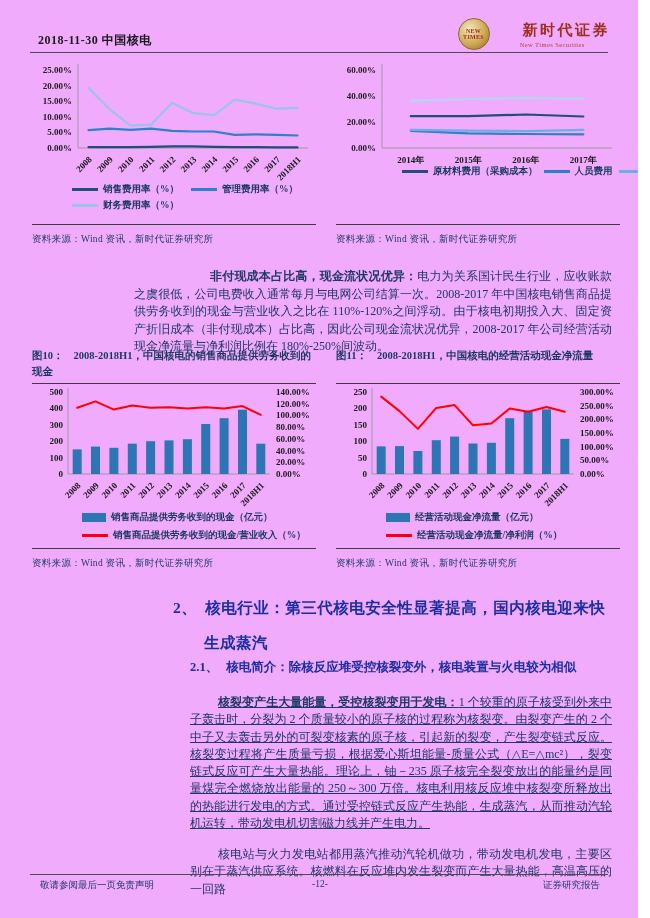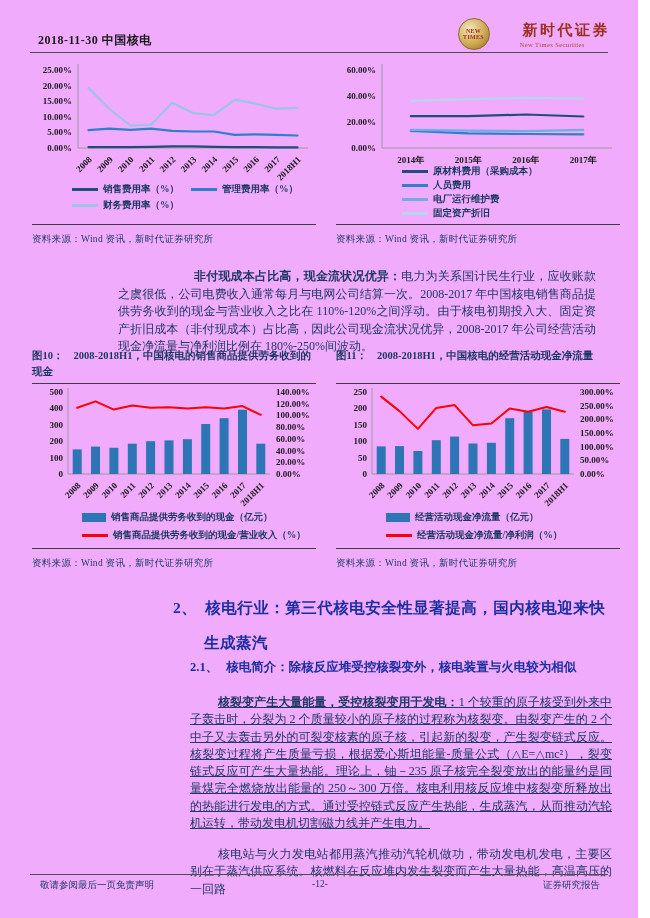"原材料费用（采购成本）" .lg-col { flex-direction: column -> none; gap: 0 -> 6px }
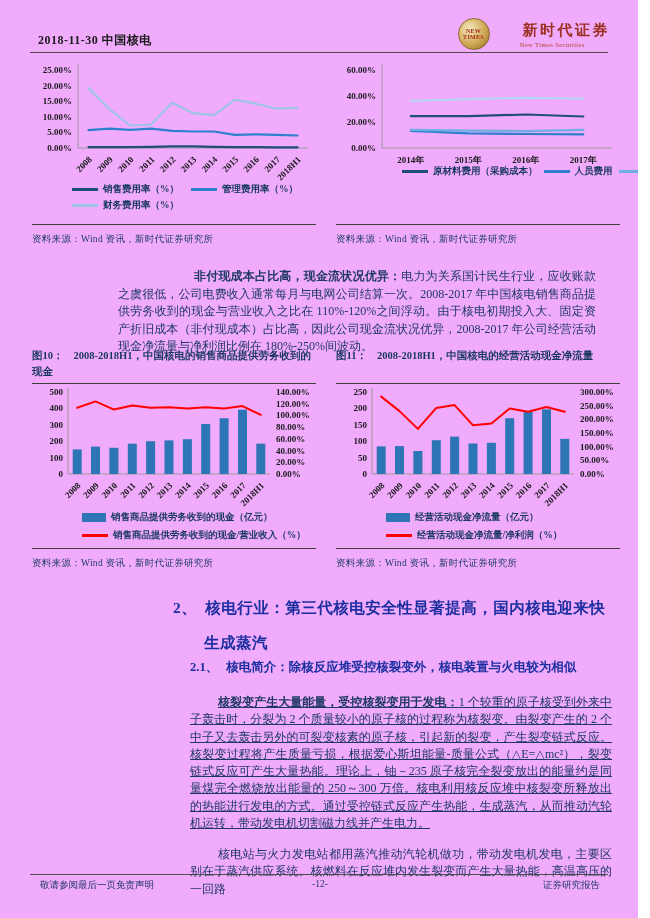"非付现成本占比高，现金流状况优异：电力为关系国计民生行业，应收账款之虞很低，公司" .para1 { left: 118px -> 134px }
